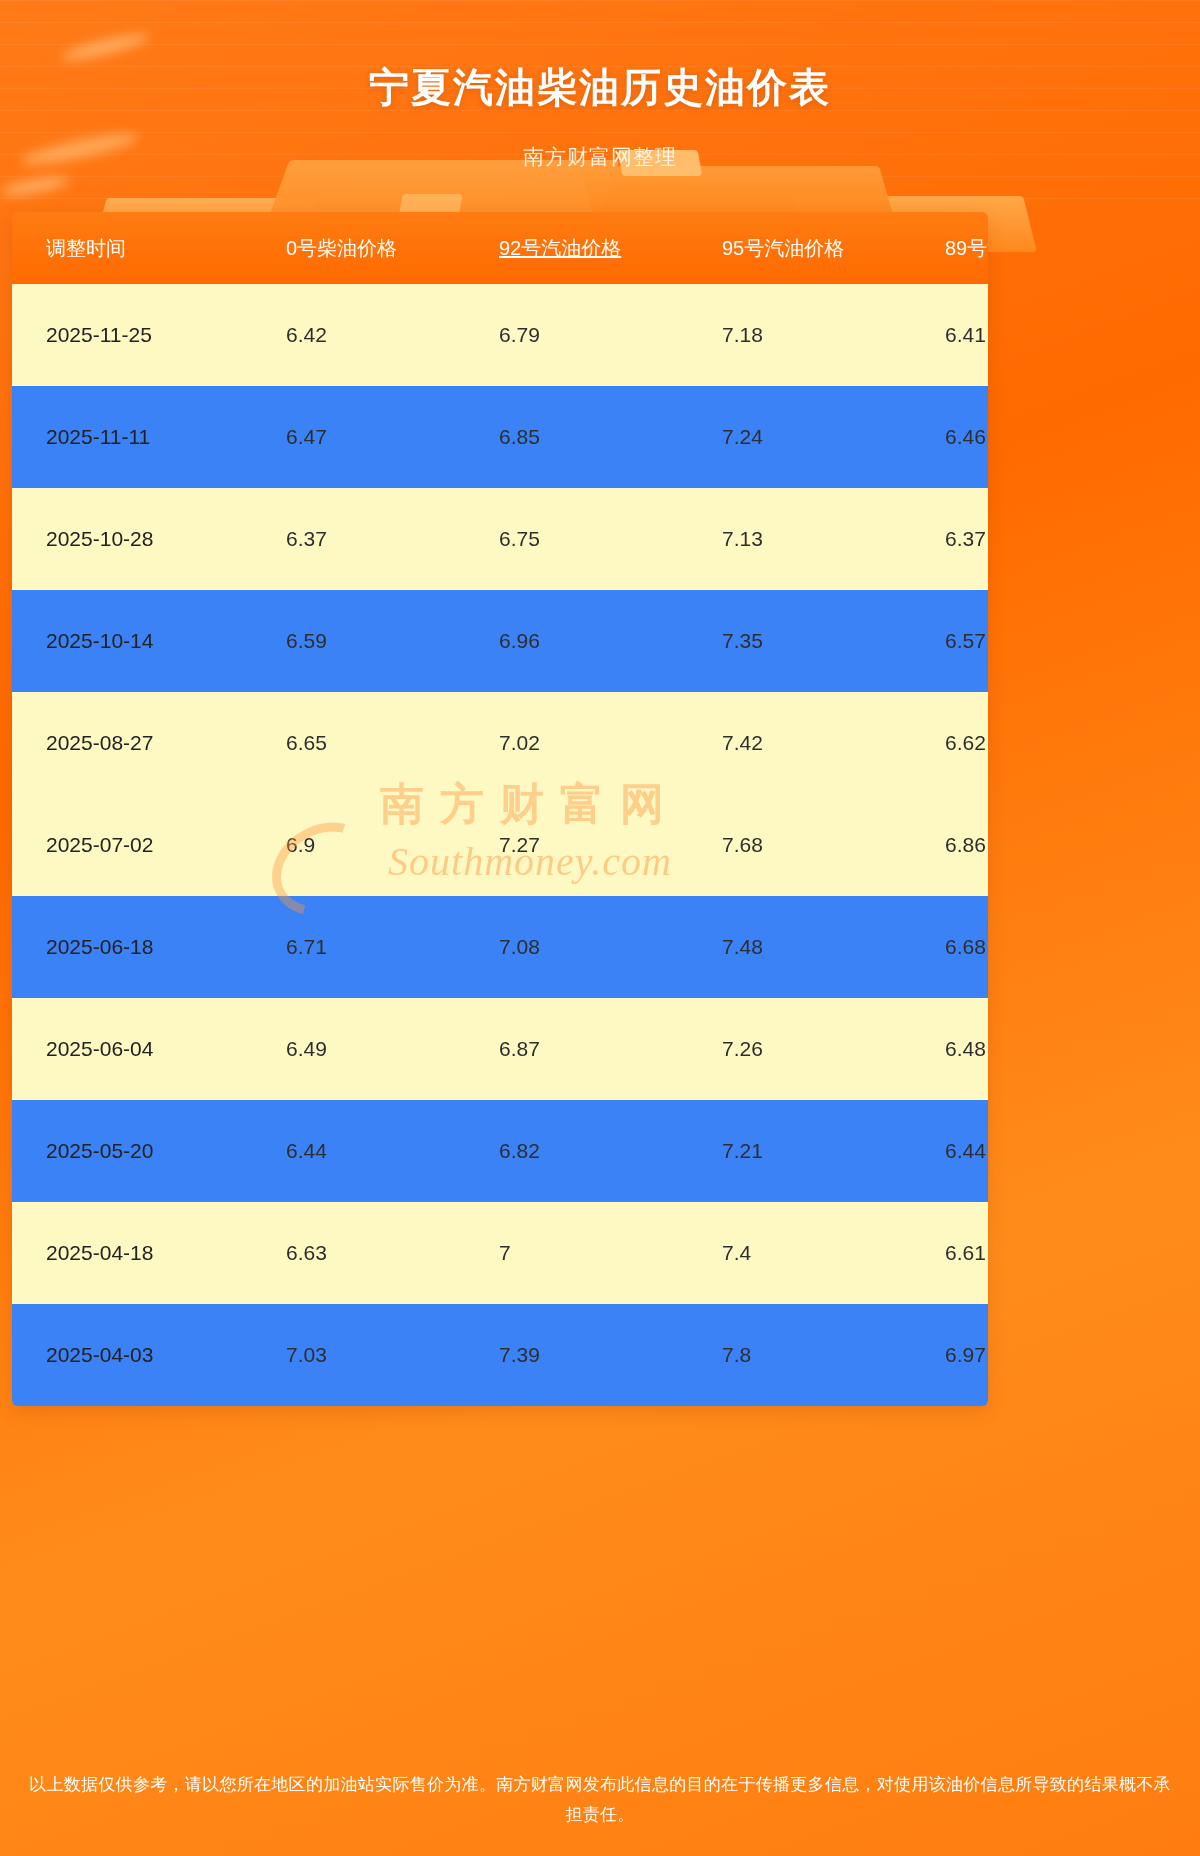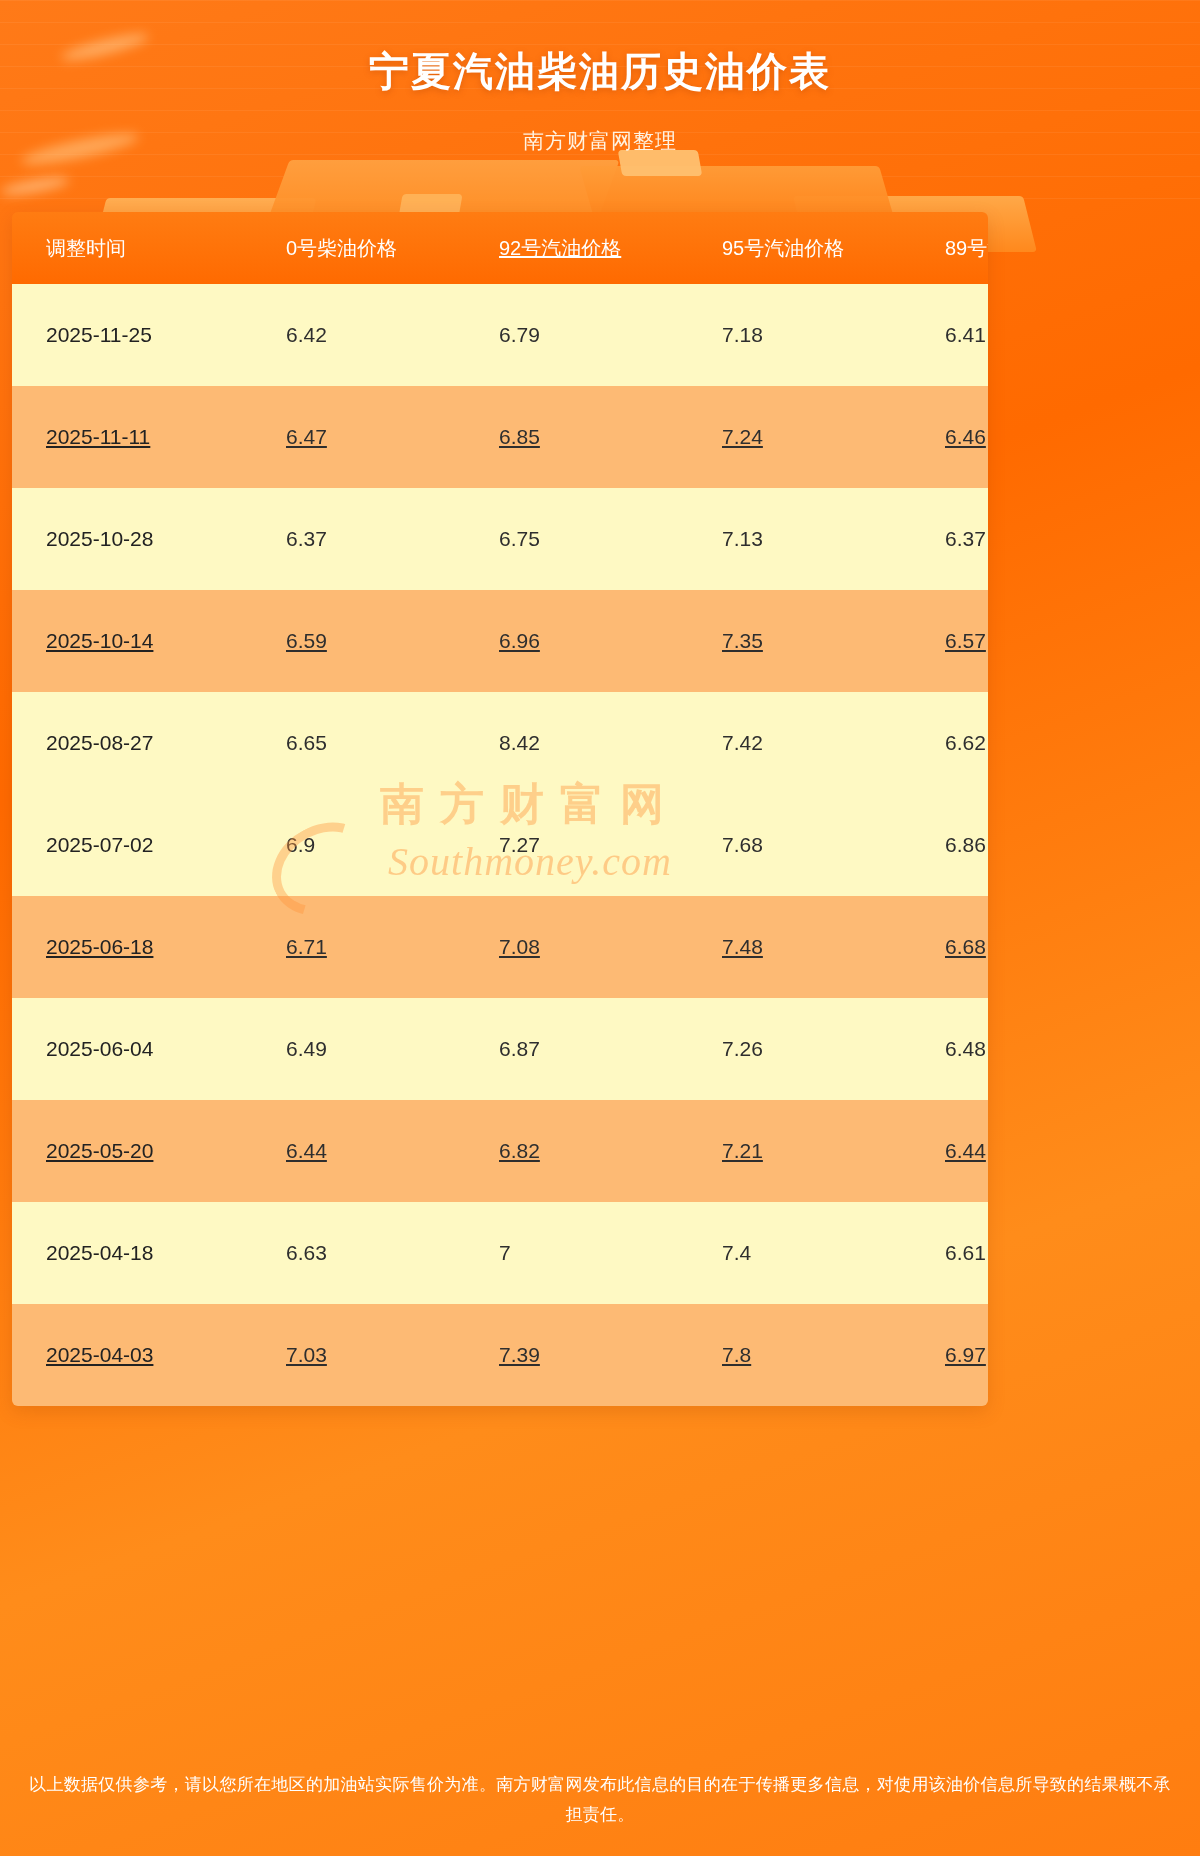"宁夏汽油柴油历史油价表" .title { margin: 0 -> 16px }
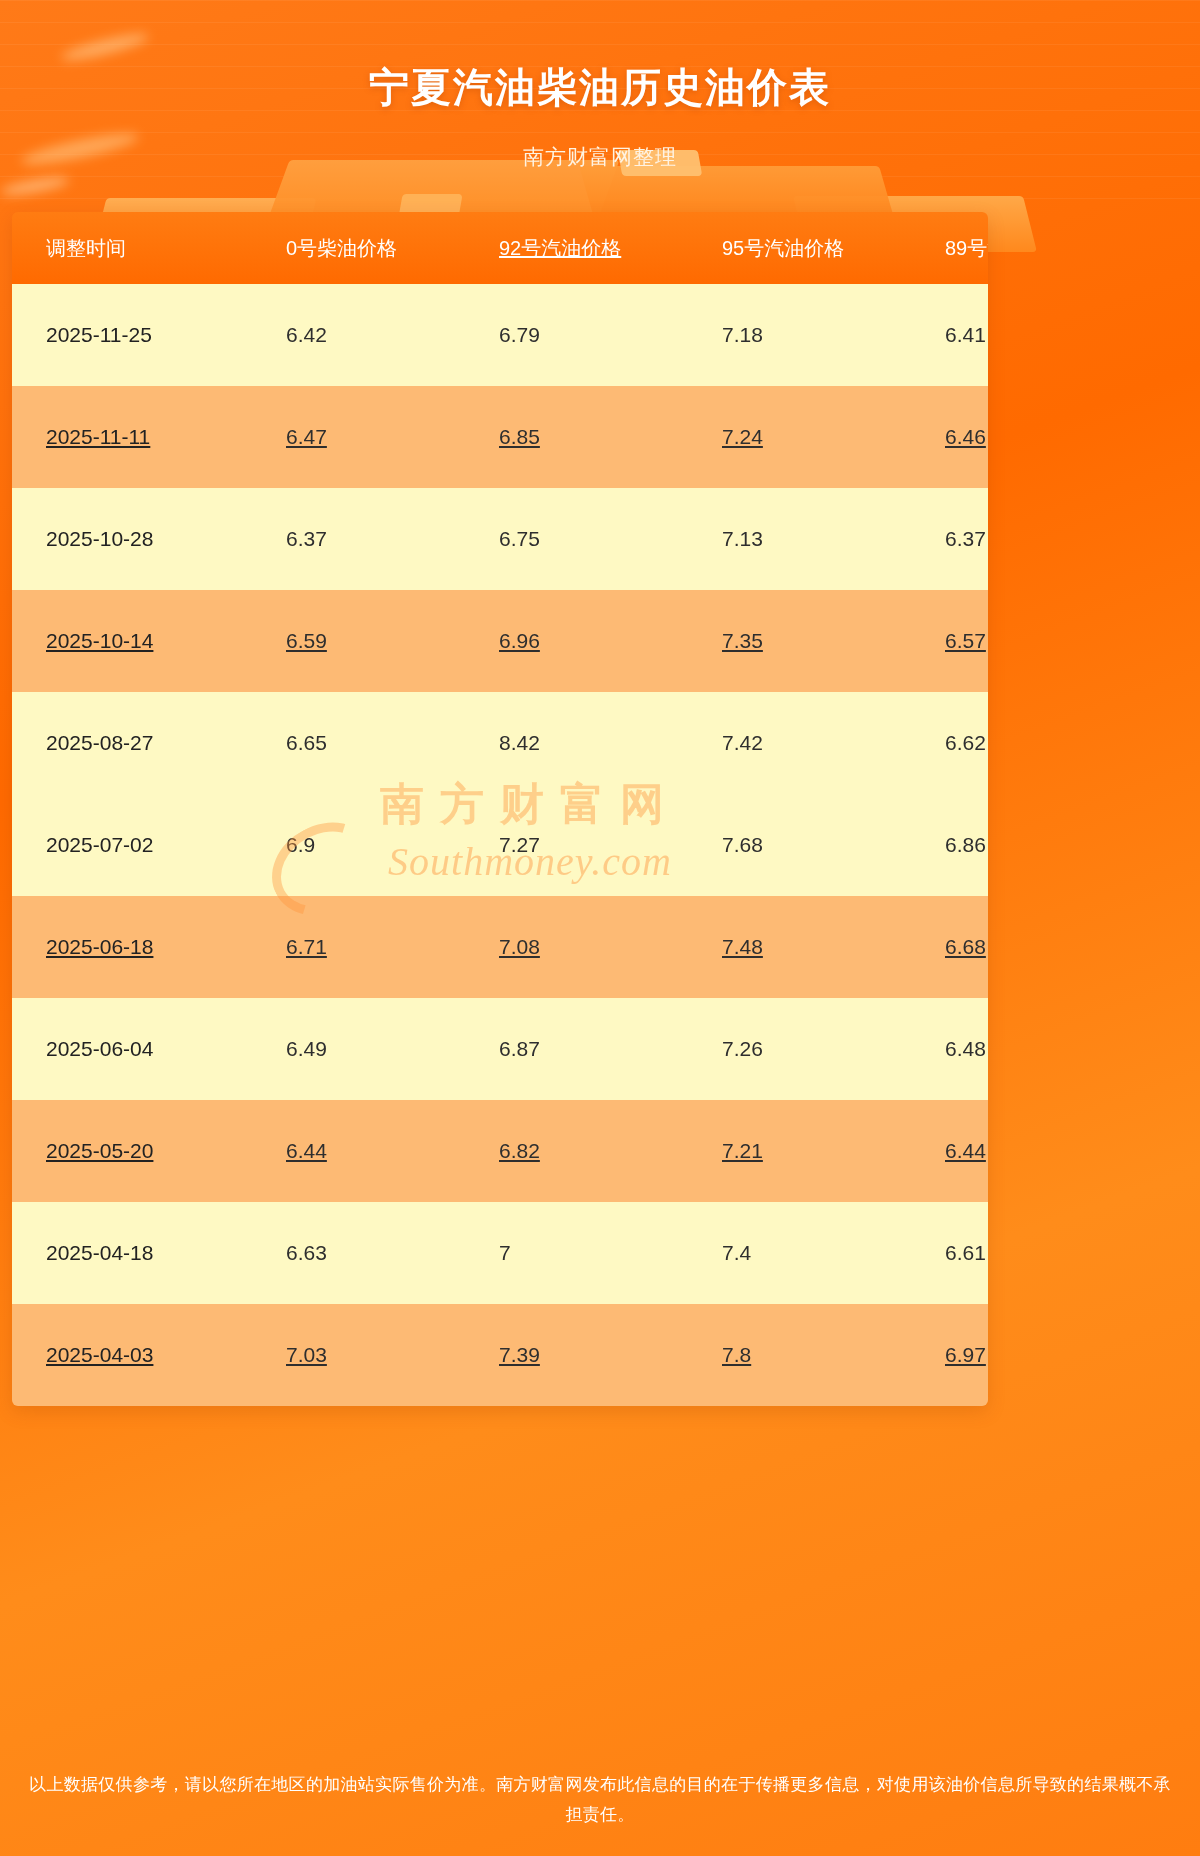"2025-11-11" tbody tr.even td { background: #fdba74 -> #3b82f6; text-decoration: underline -> none }
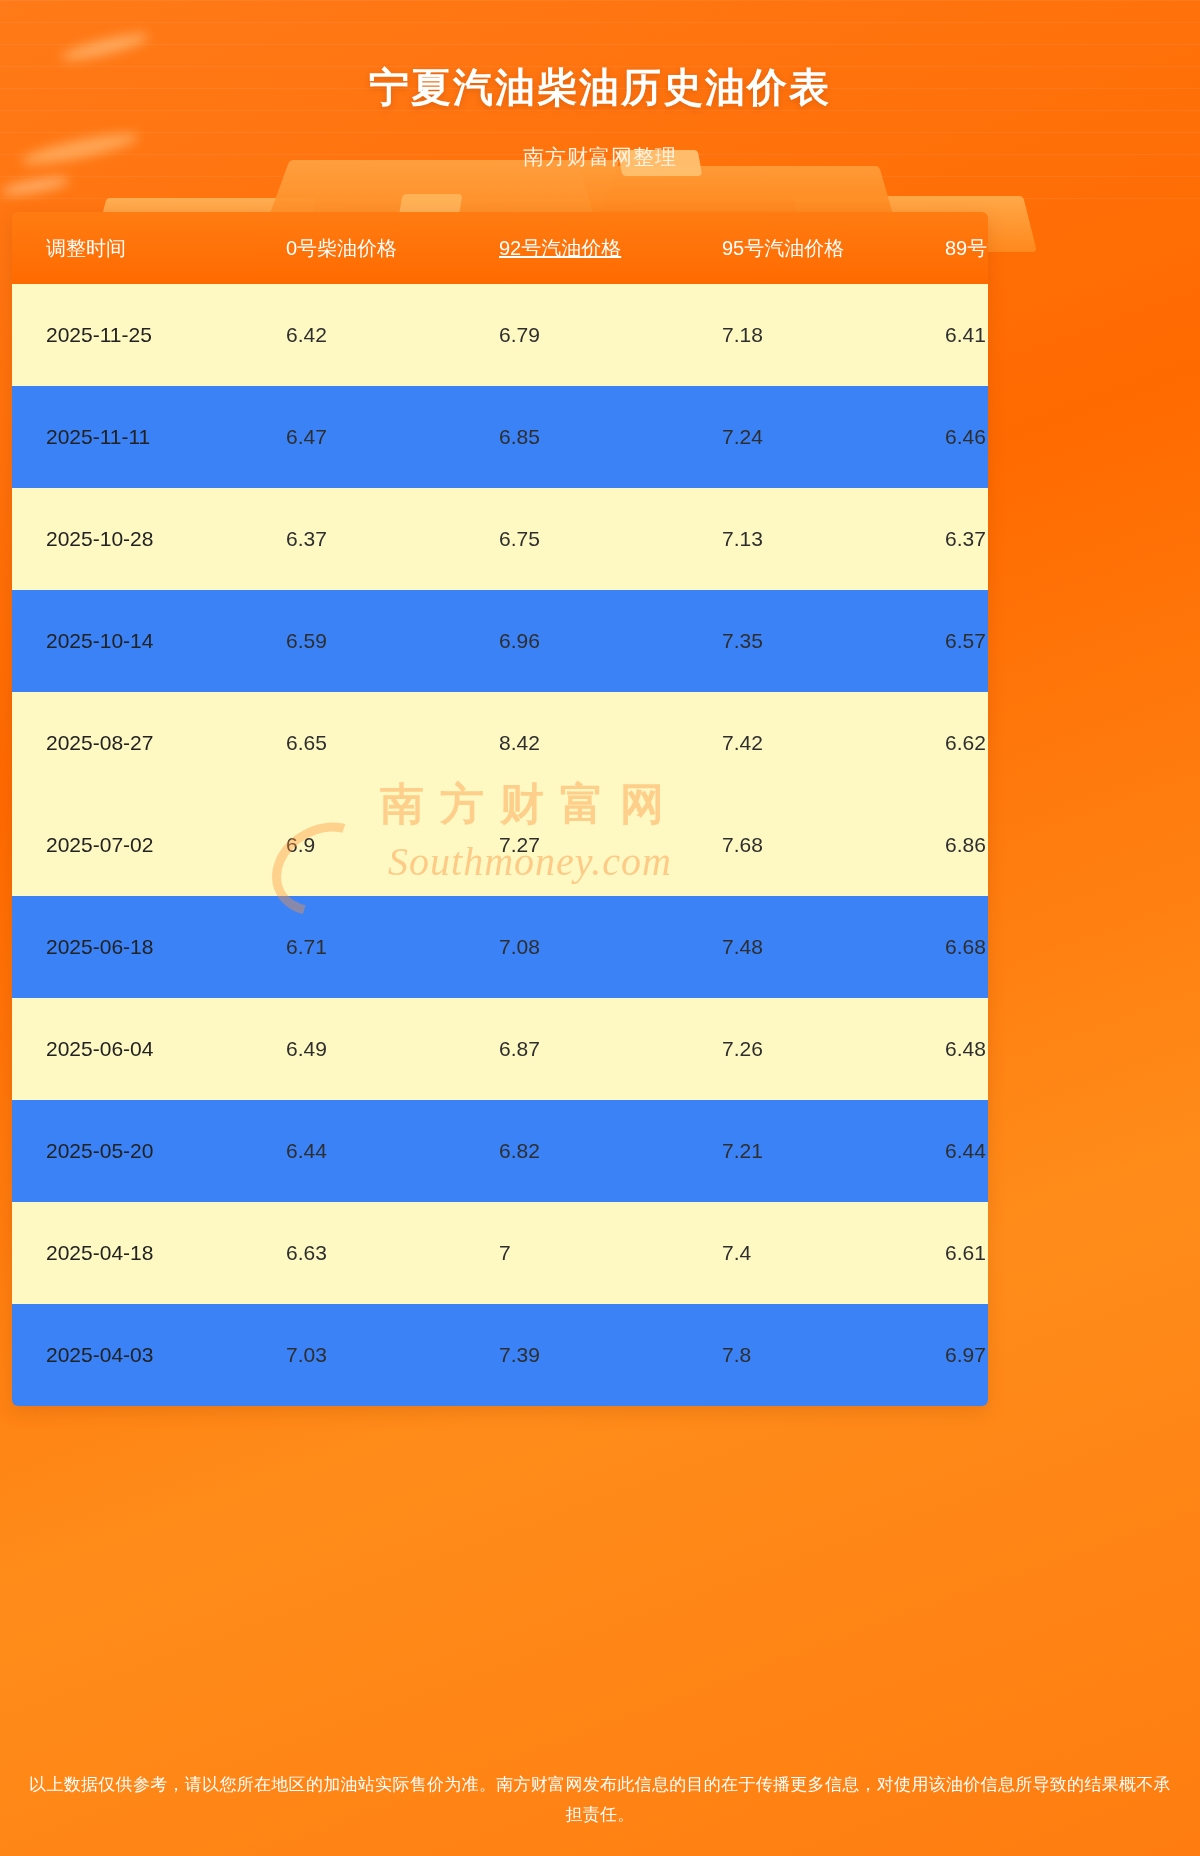"8.42" td { text: 8.42 -> 7.02 }
